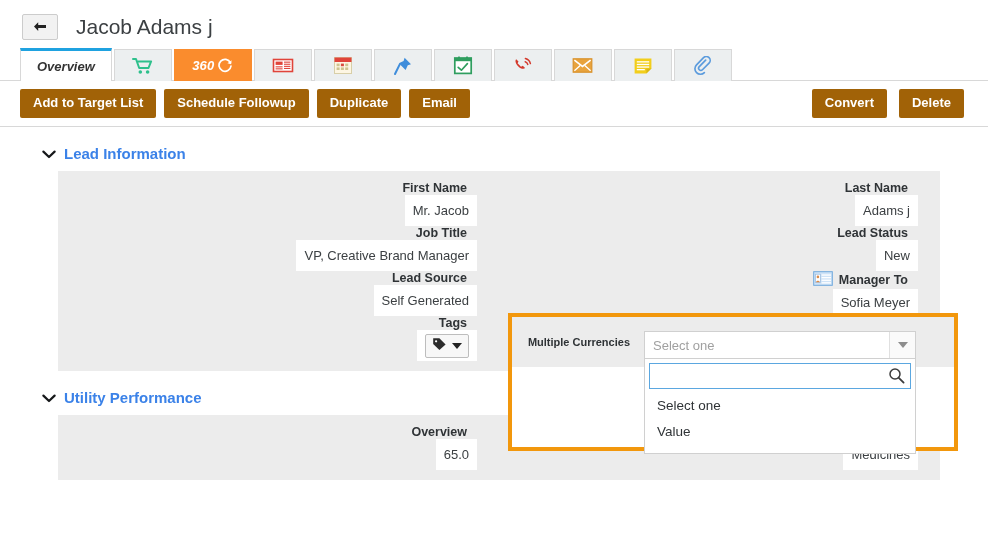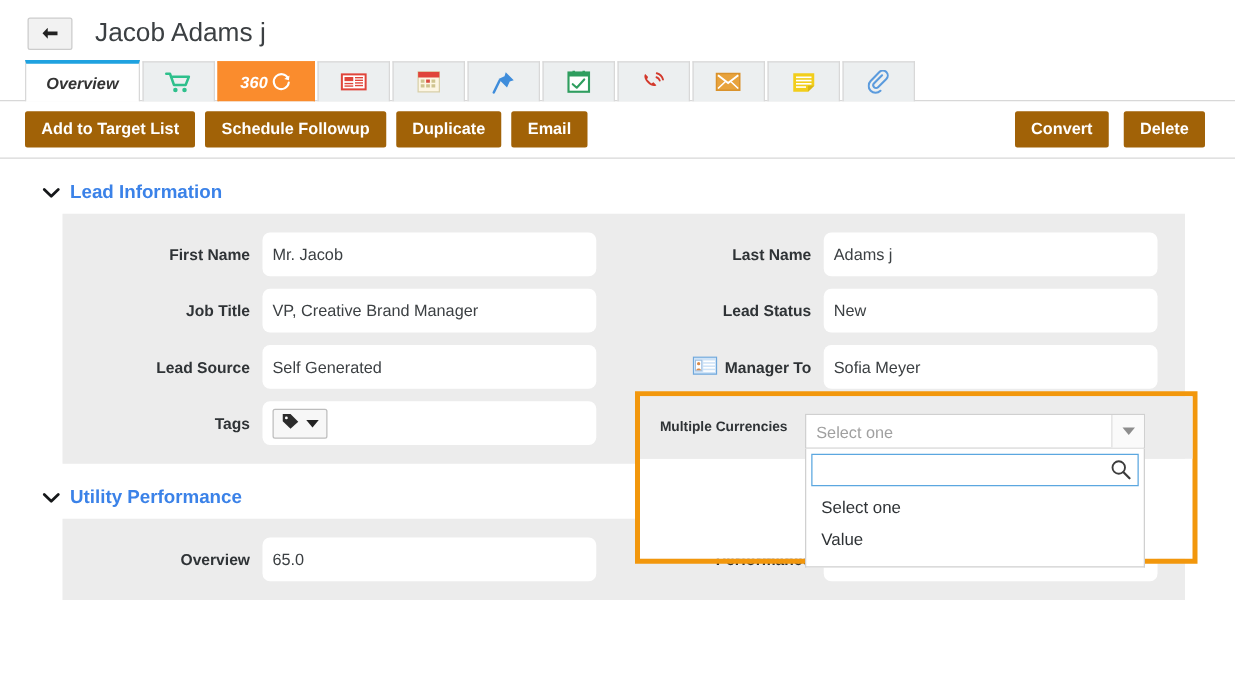"Lead Information" .panel { padding: 0 16px -> 0 24px }
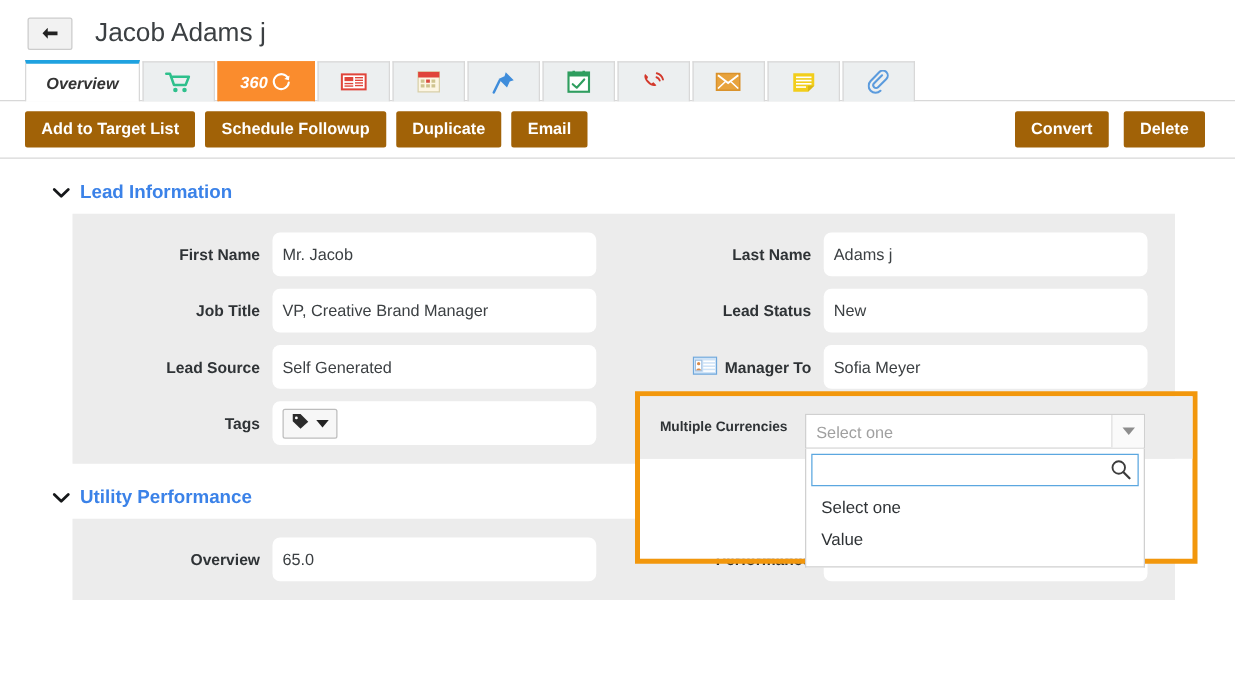"First Name" .row { align-items: center -> flex-end; flex-direction: none -> column }
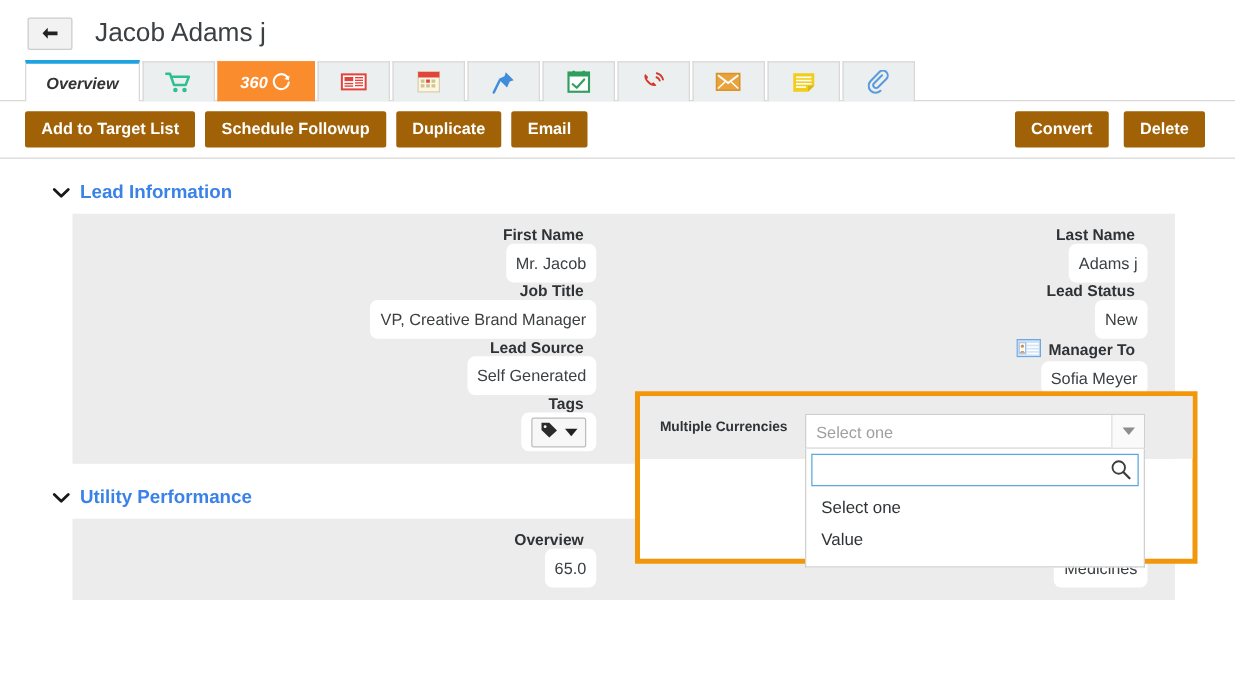"Mr. Jacob" .val { border-radius: 6px -> none }
